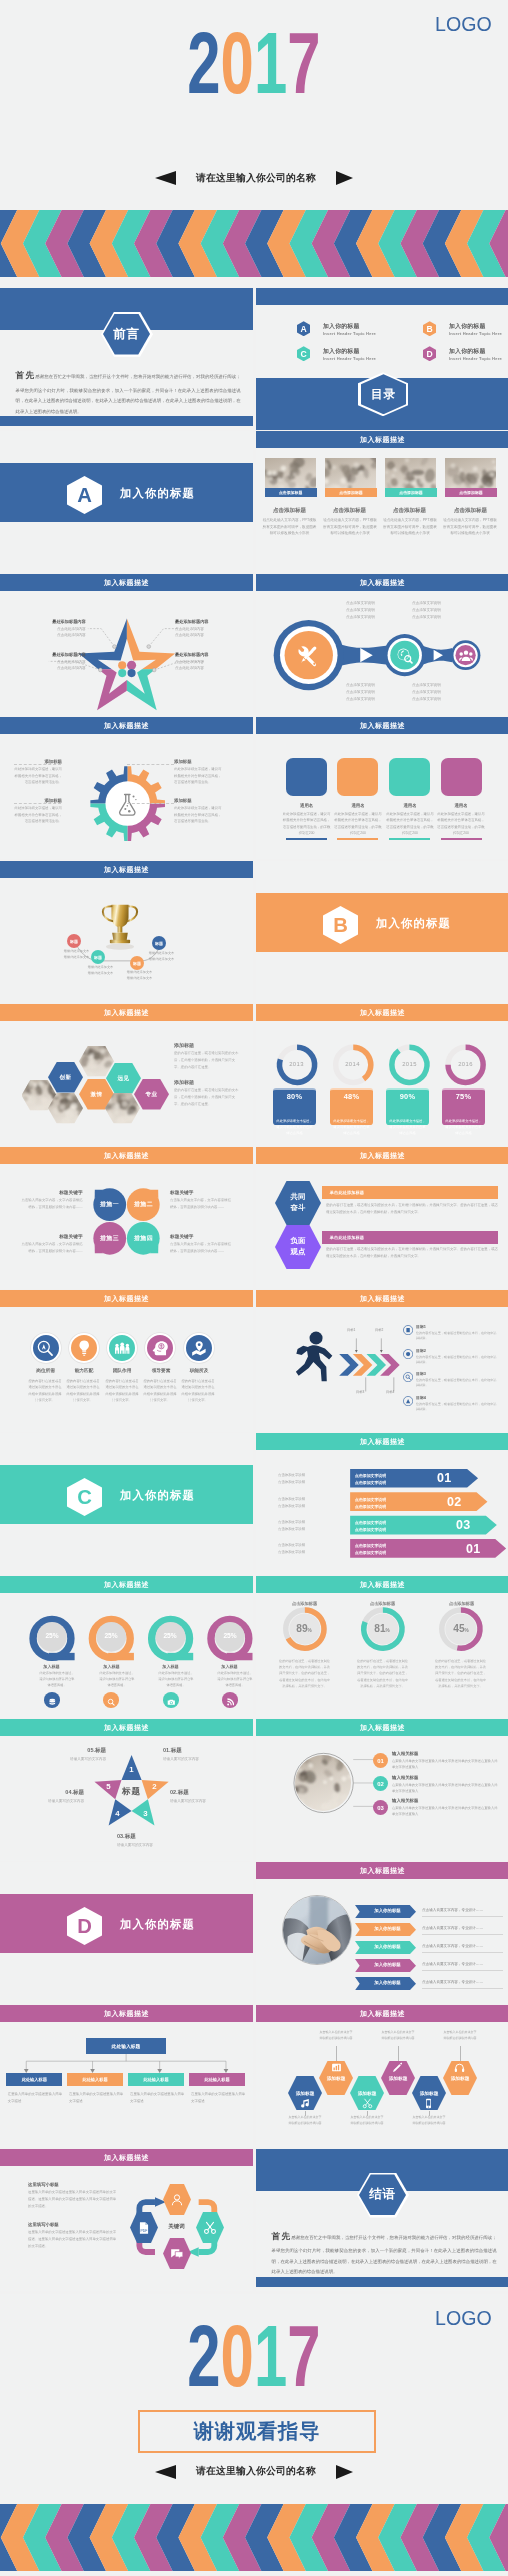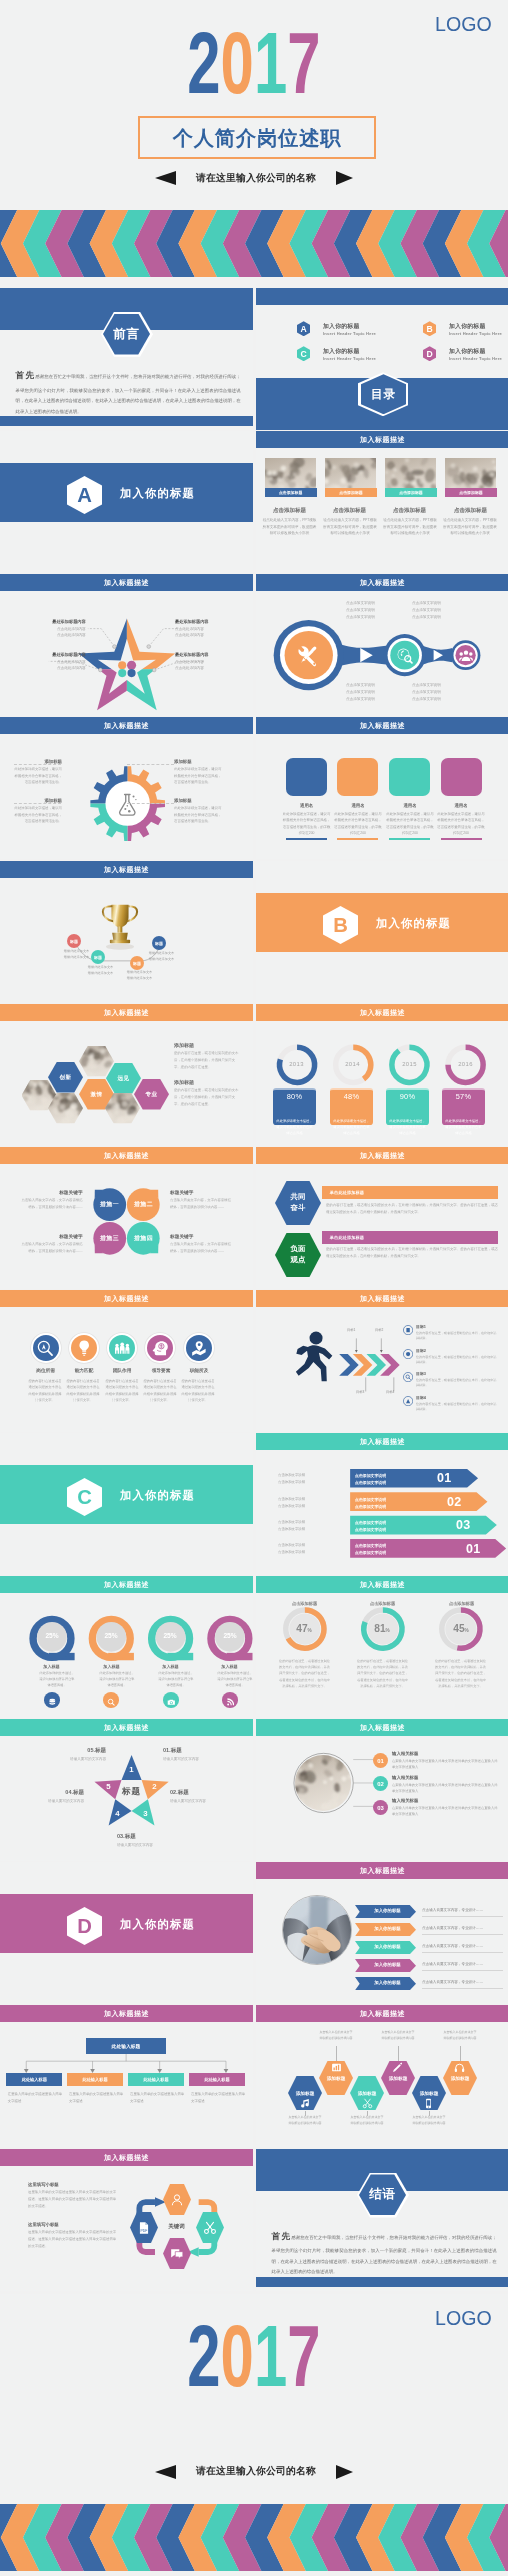"个人简介岗位述职" div.titlebox { html: <div> <span>个人简介岗位述职</span> </div> -> none }
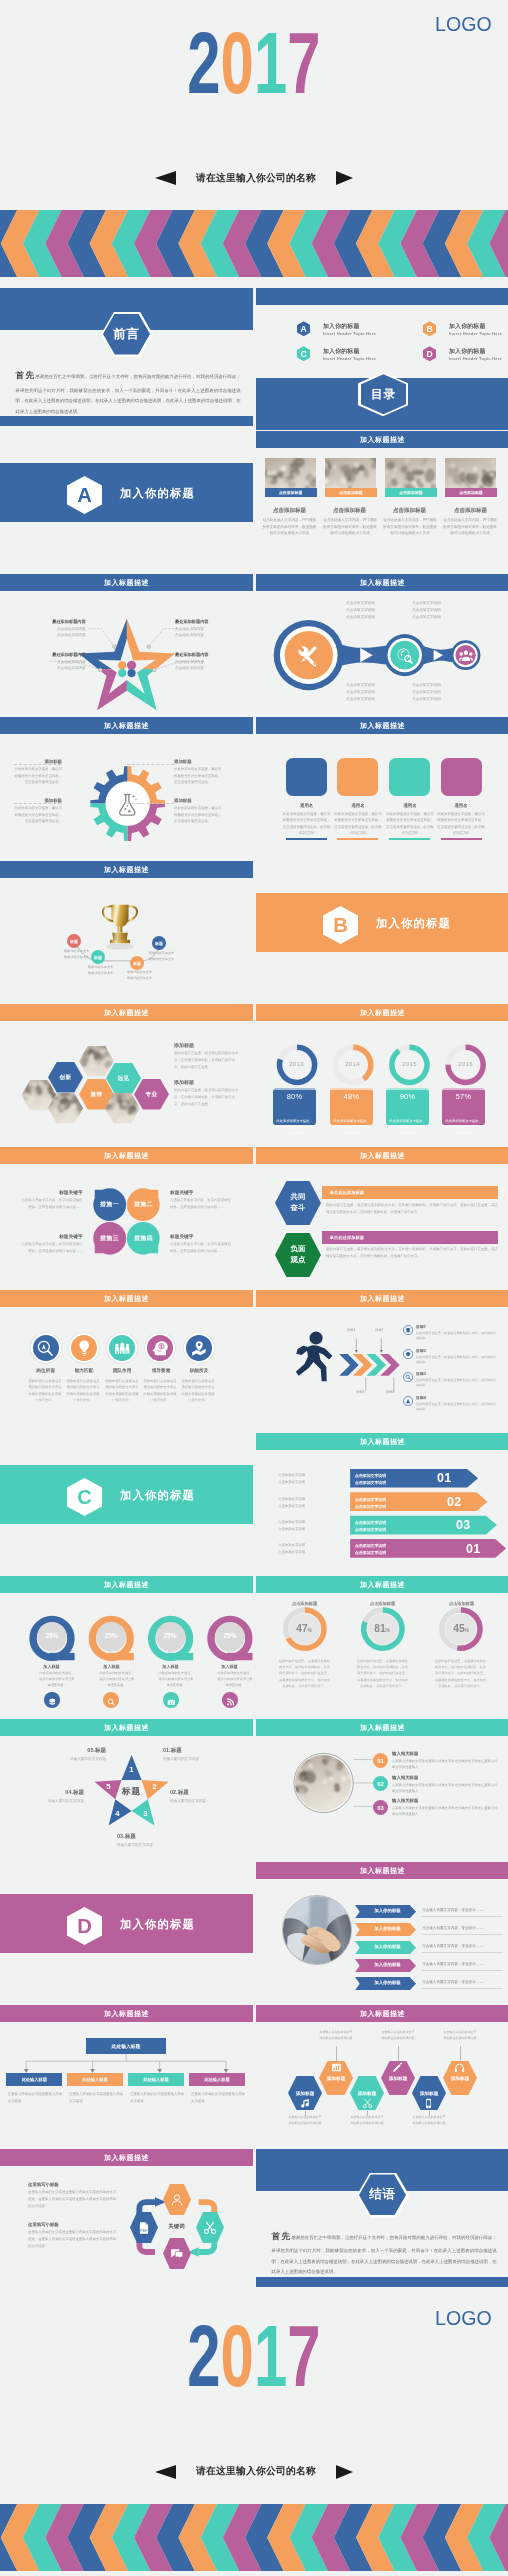"80%" .dpct { font-weight: normal -> bold }
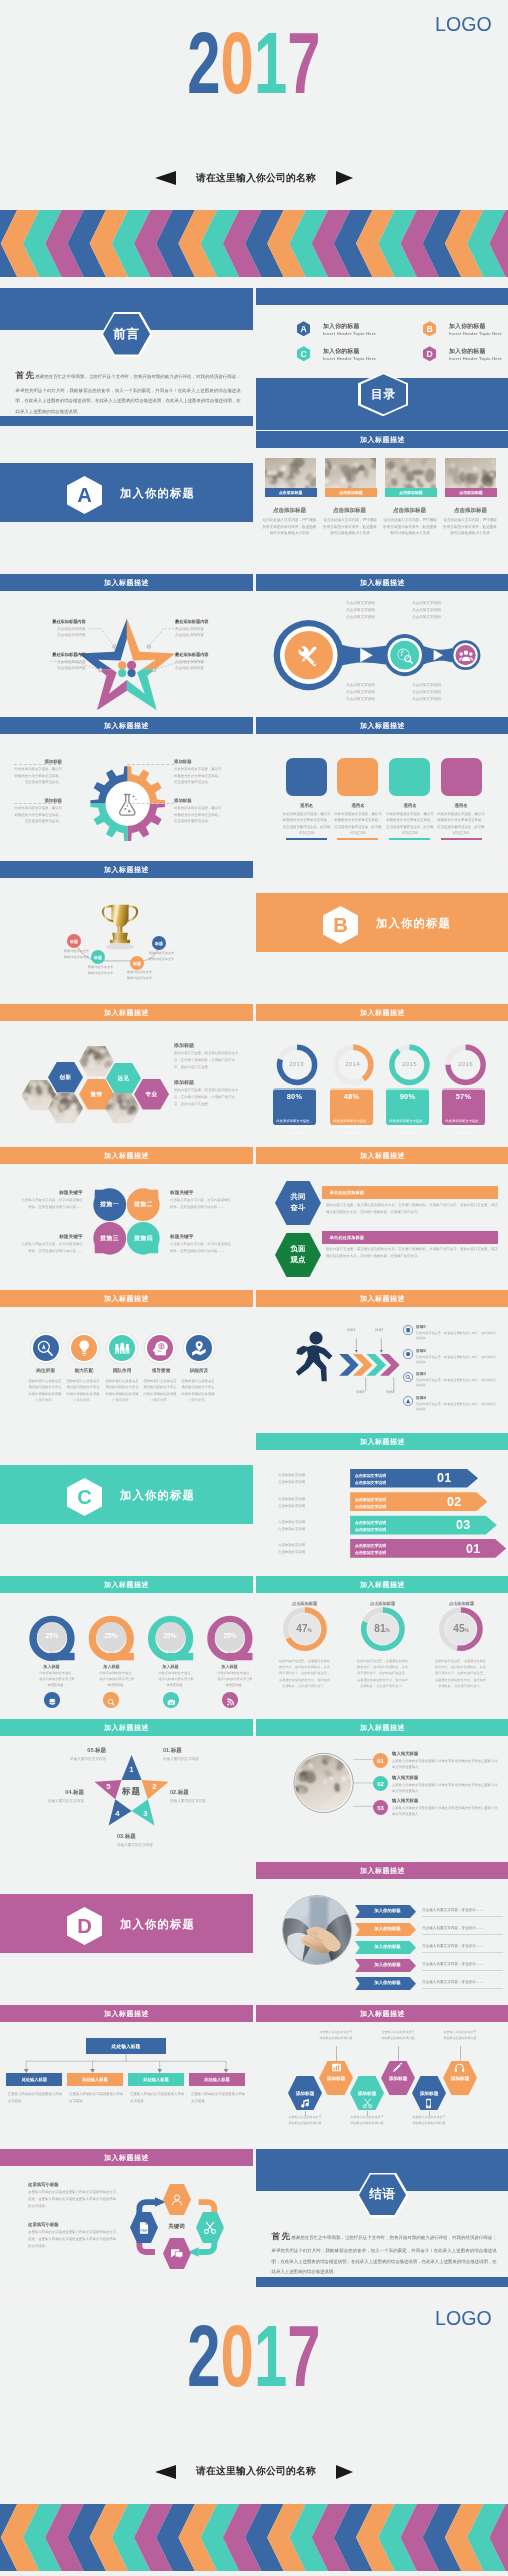"57%" div.dpct { text: 57% -> 75% }
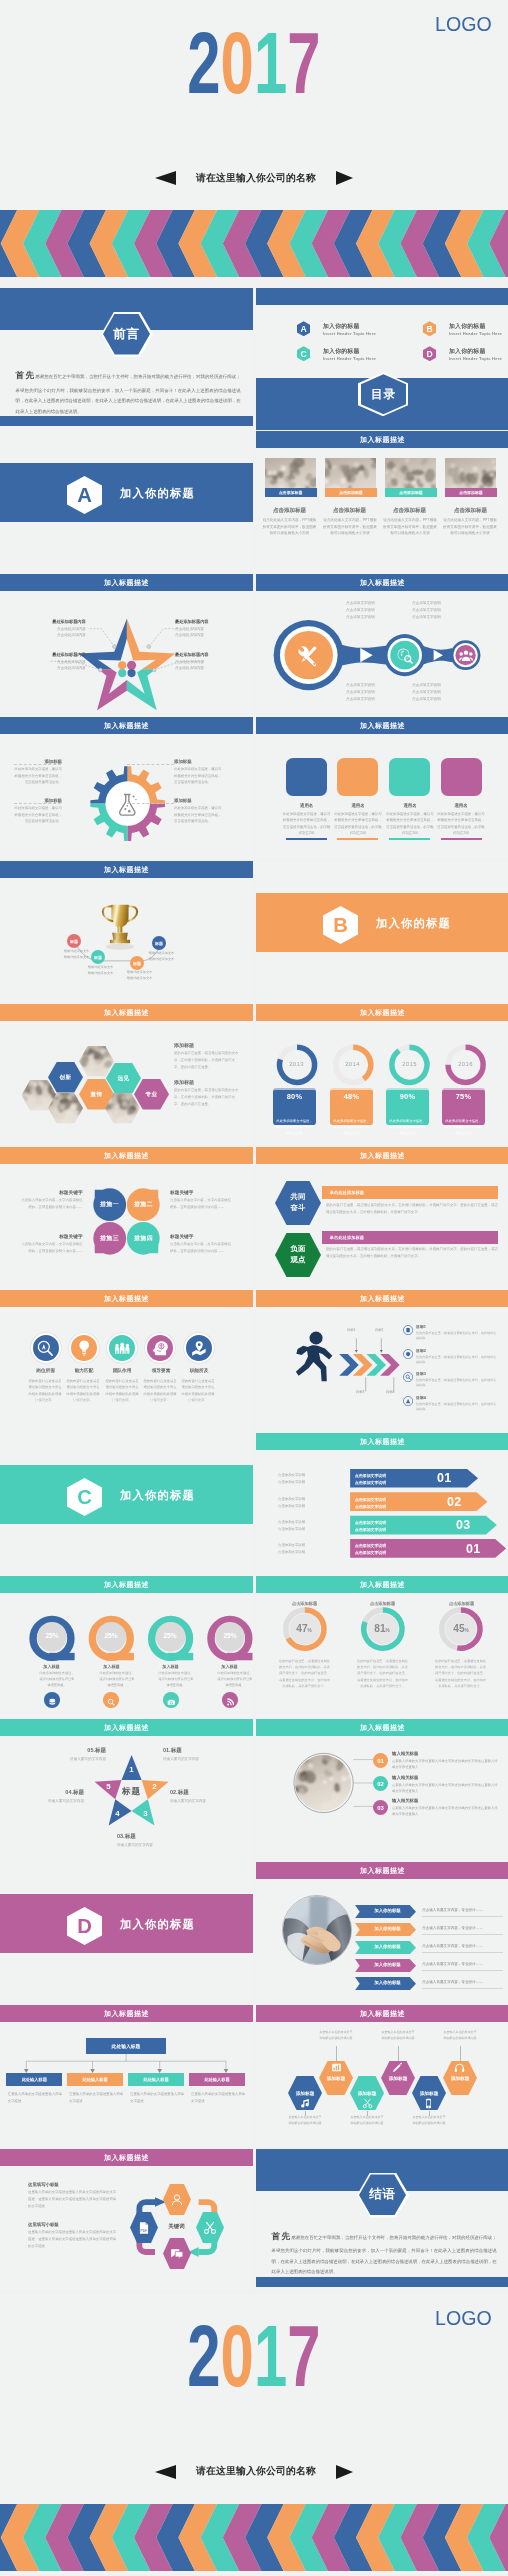"负面观点" div.vhex { background: #15803d -> #8b5cf6; top: 86px -> 78px }
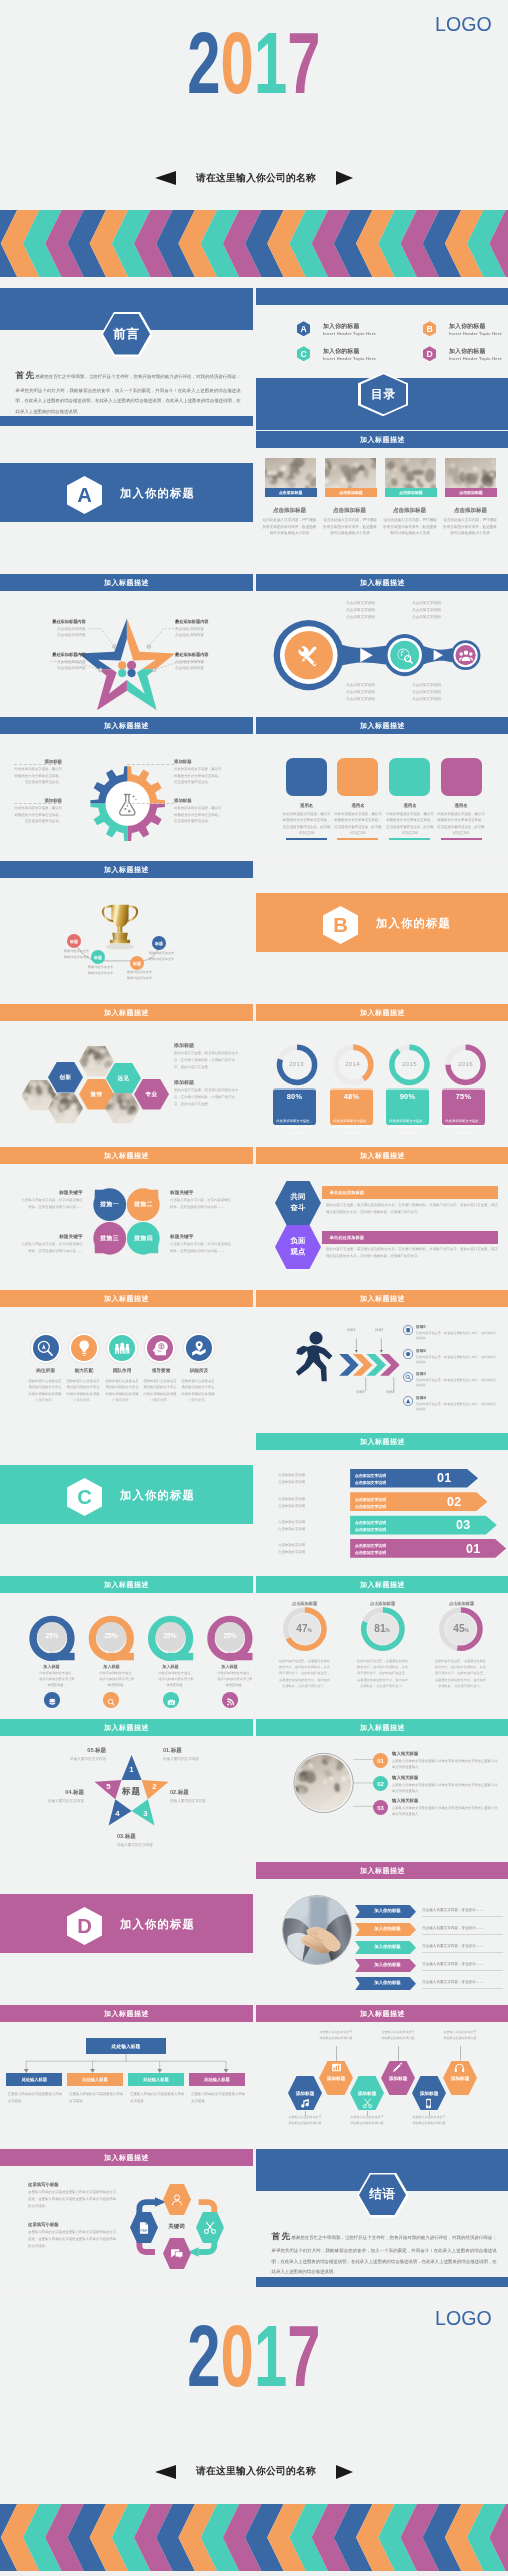"47" span.d3n { text: 47 -> 89 }
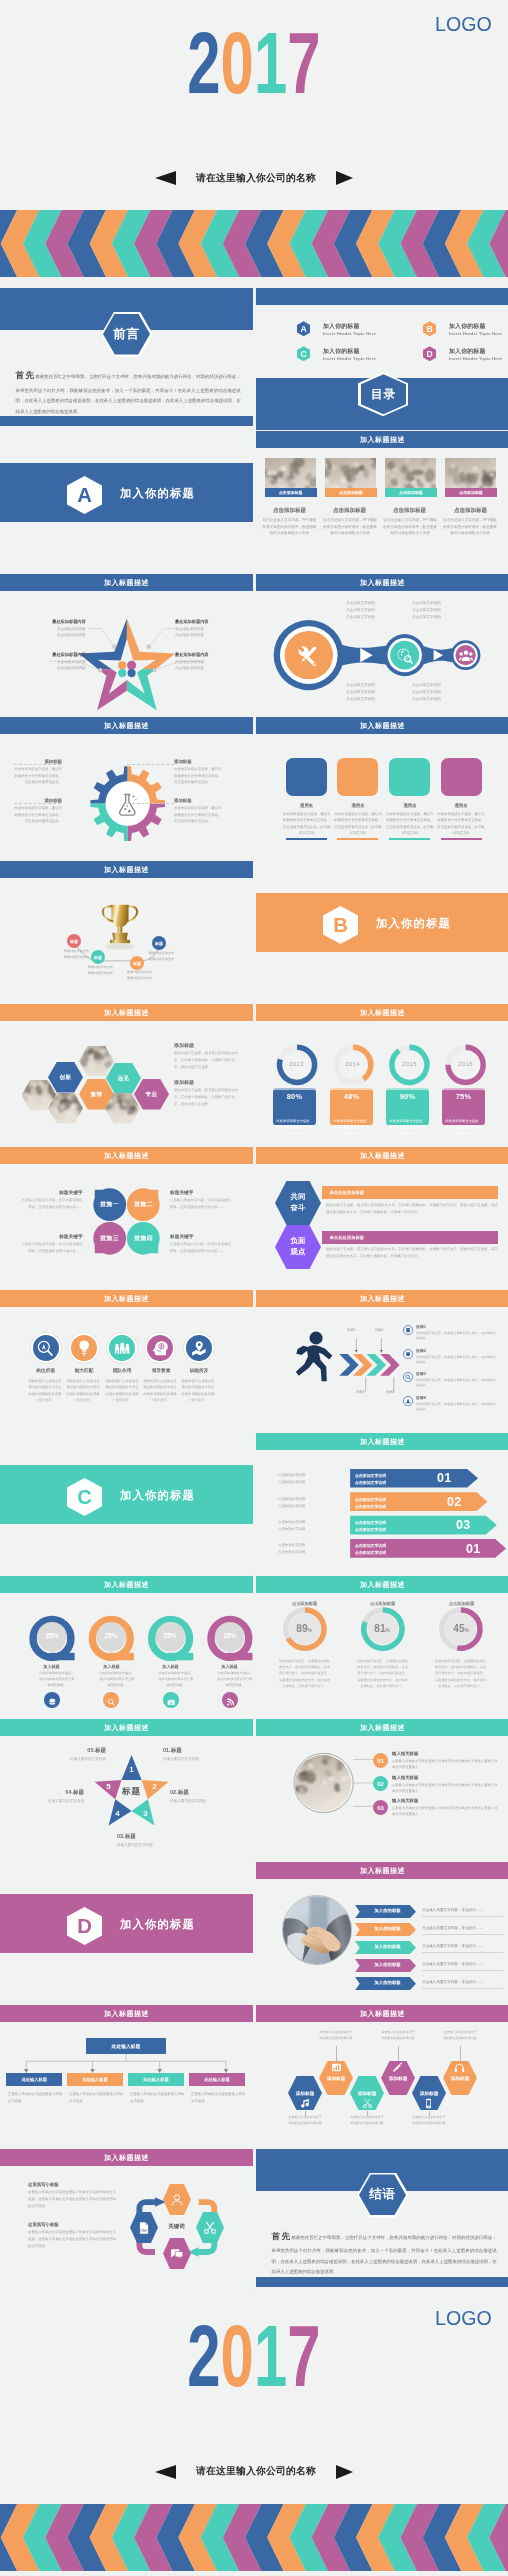"谢谢观看指导" div.titlebox { html: none -> <div> <span>谢谢观看指导</span> </div> }
